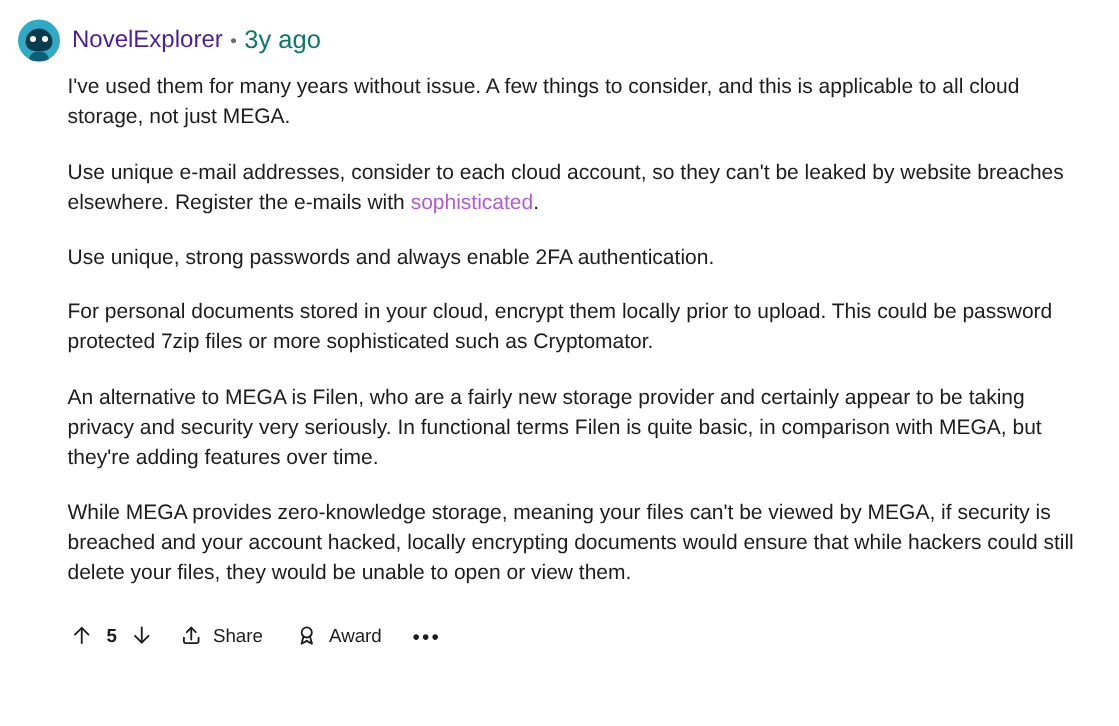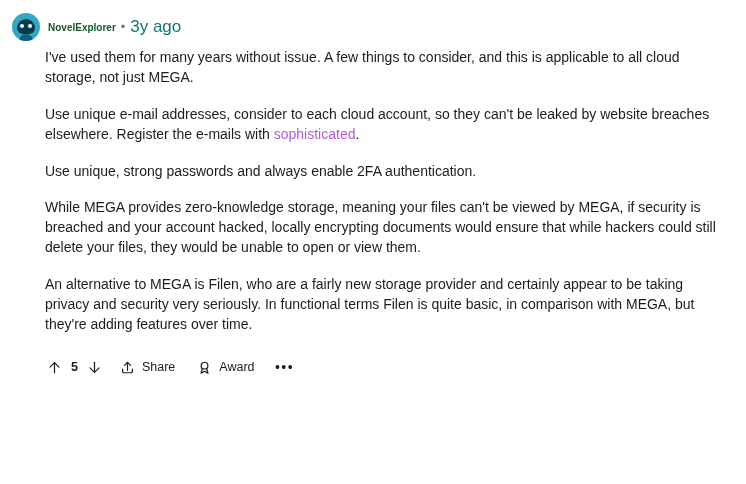"NovelExplorer" .author { color: #14532d -> #4c1d95; font-size: 10px -> 16px; font-weight: bold -> normal }
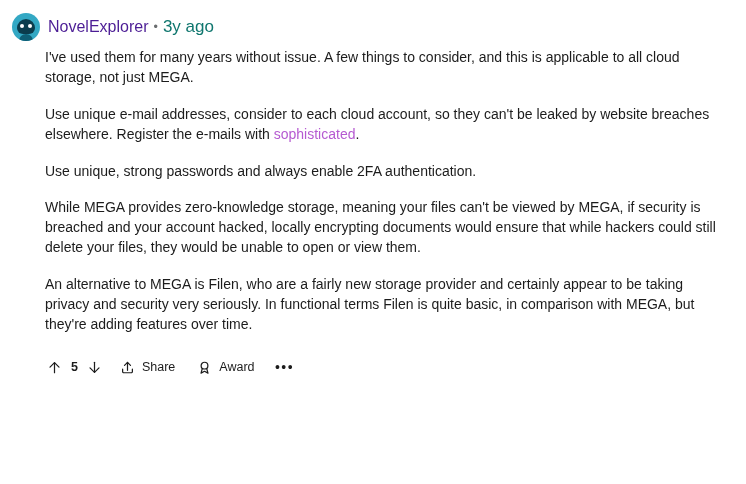"For personal documents stored in" p { html: none -> <p> <span>For personal documents stored in your cloud, encrypt them locally prior to upload. This could be password protected 7zip files or more sophisticated such as Cryptomator.</span> </p> }
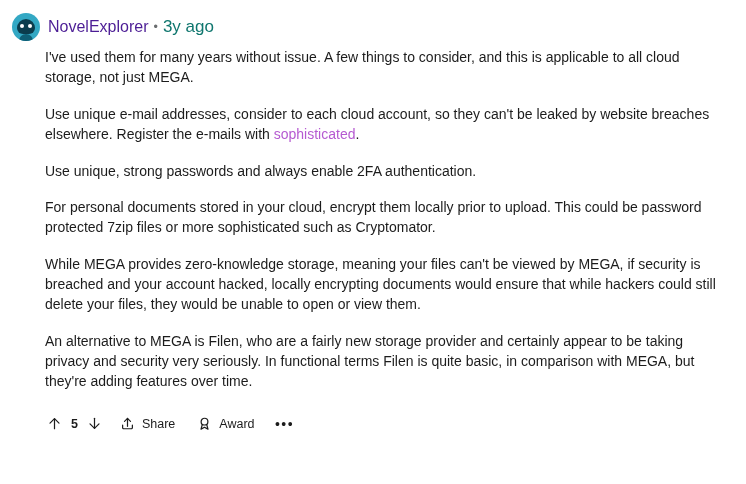"While MEGA provides zero-knowledge" p { order: before "An alternative to MEGA is" -> after "An alternative to MEGA is" }
